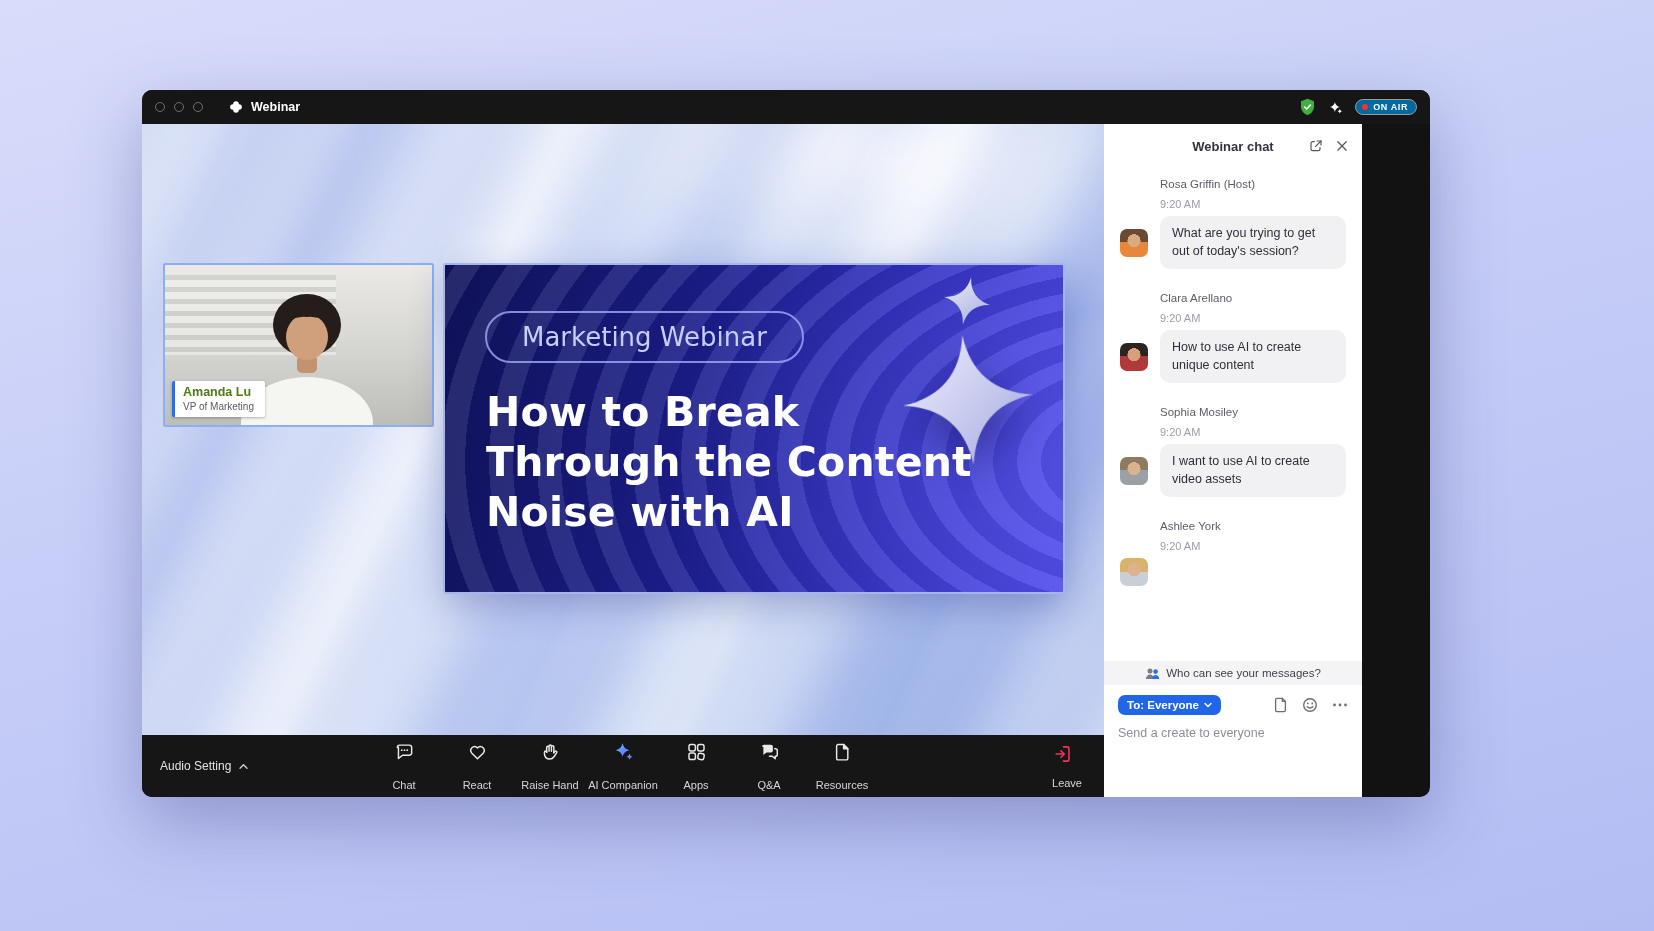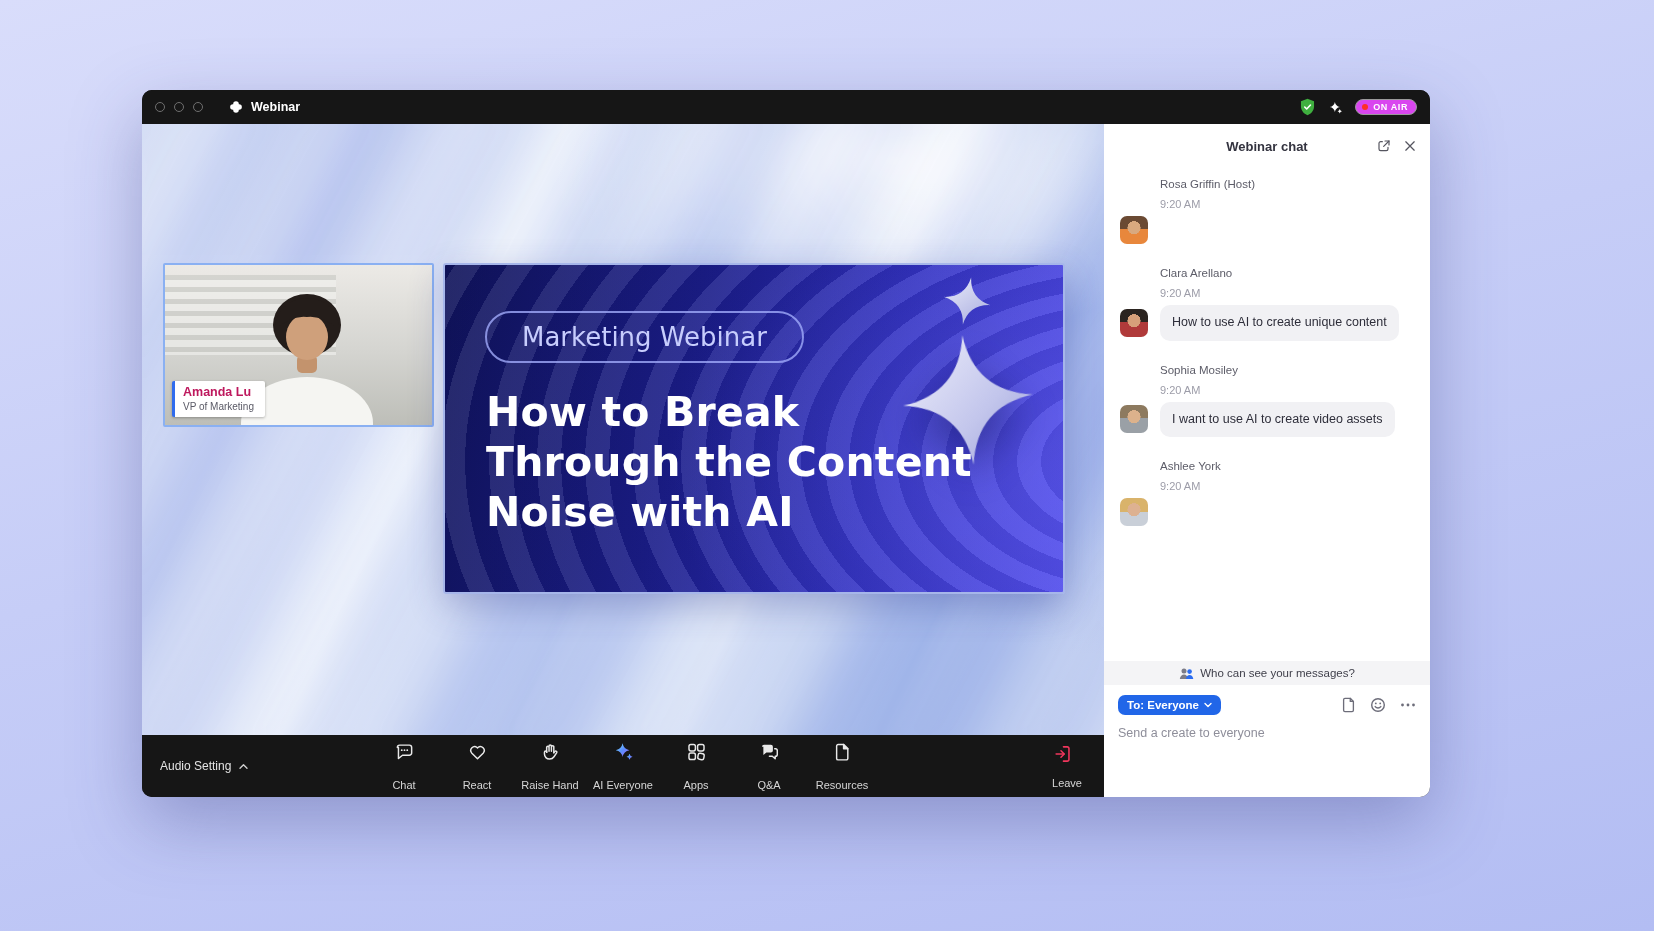"ON AIR" .onair { background: #d946ef -> #0369a1 }
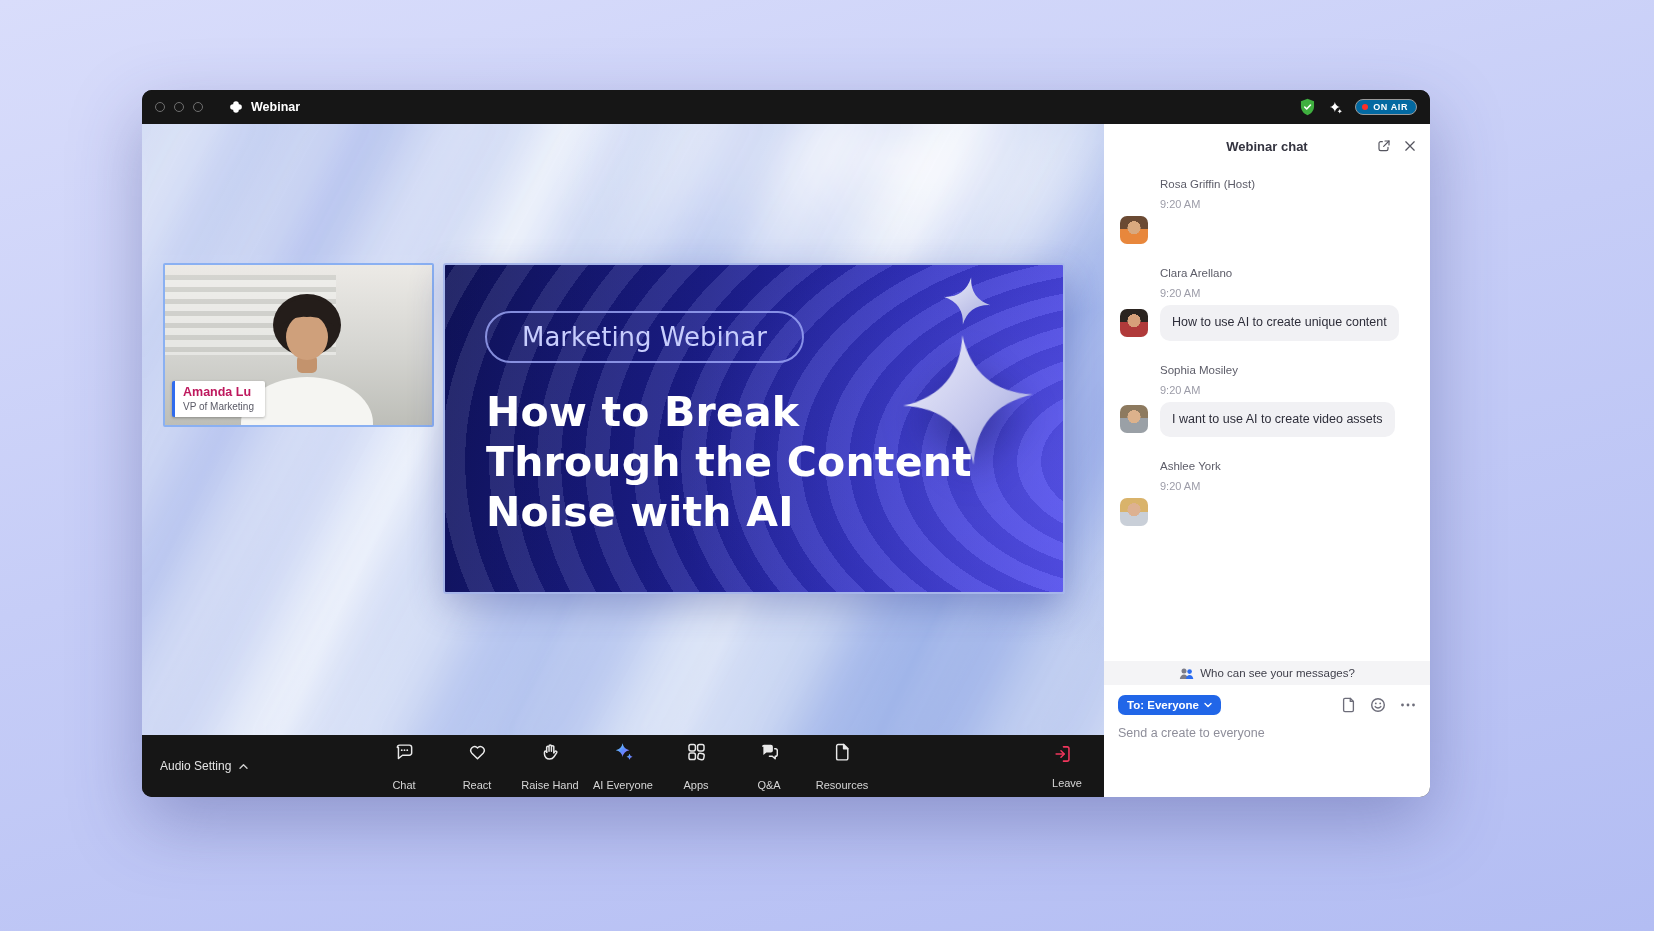"Webinar chat" .chat { width: 326px -> 258px }
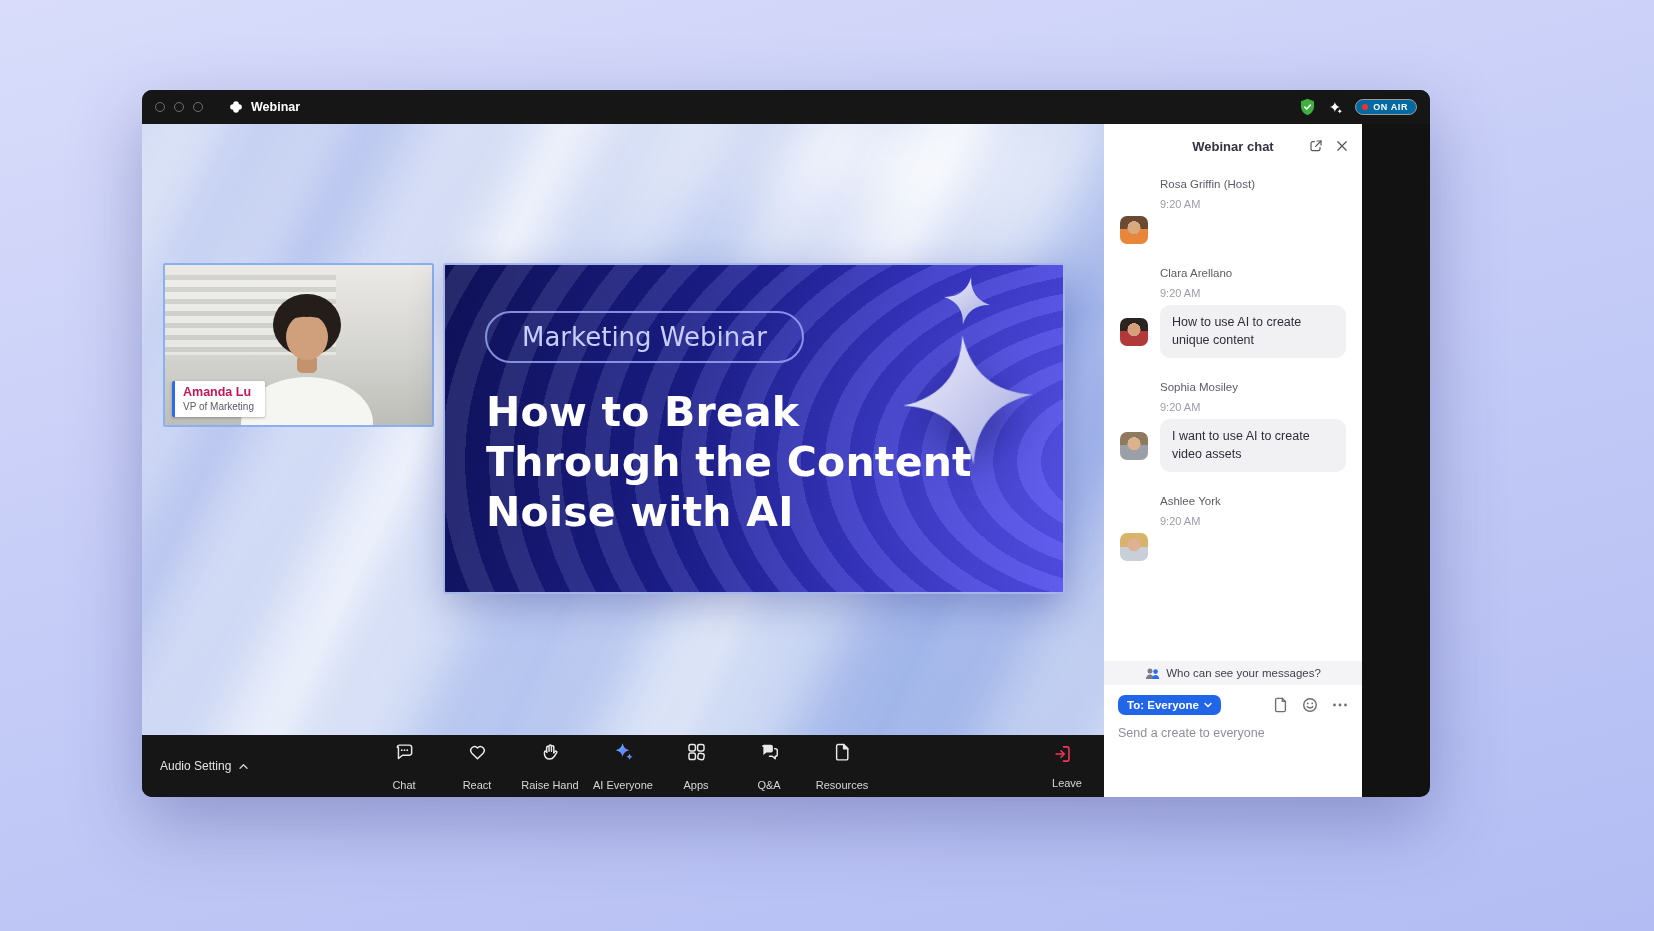"What are you trying to" div.bubble { html: none -> <div>What are you trying to get out of today's session?</div> }
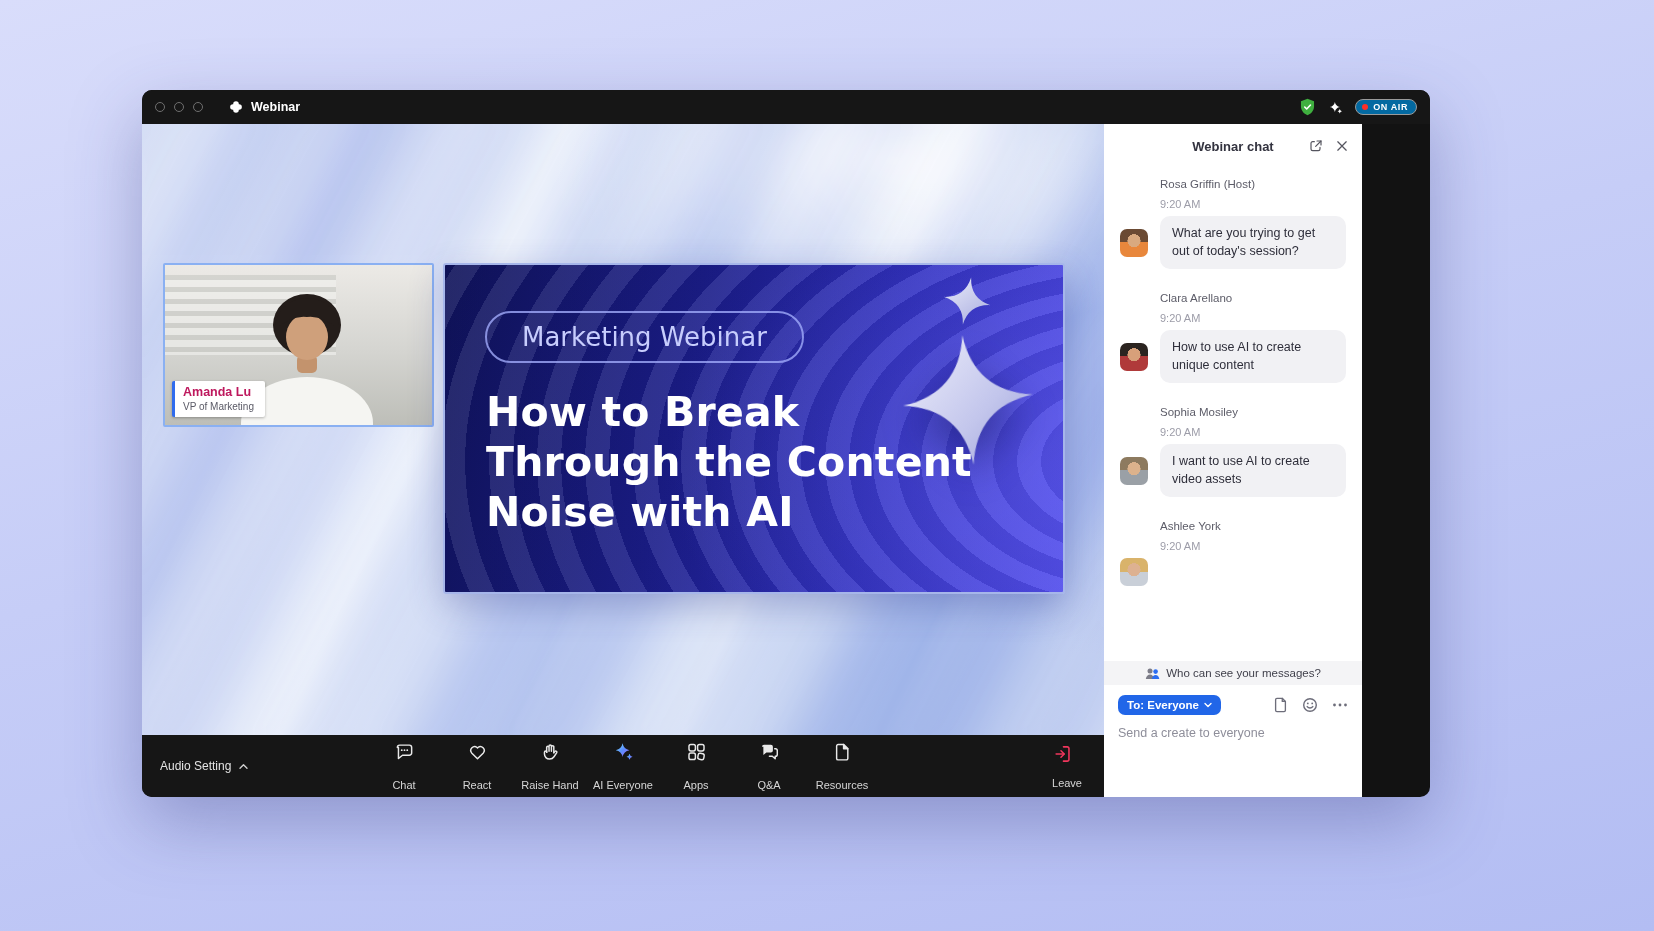"Amanda Lu" .nt-name { color: #be185d -> #4d7c0f }
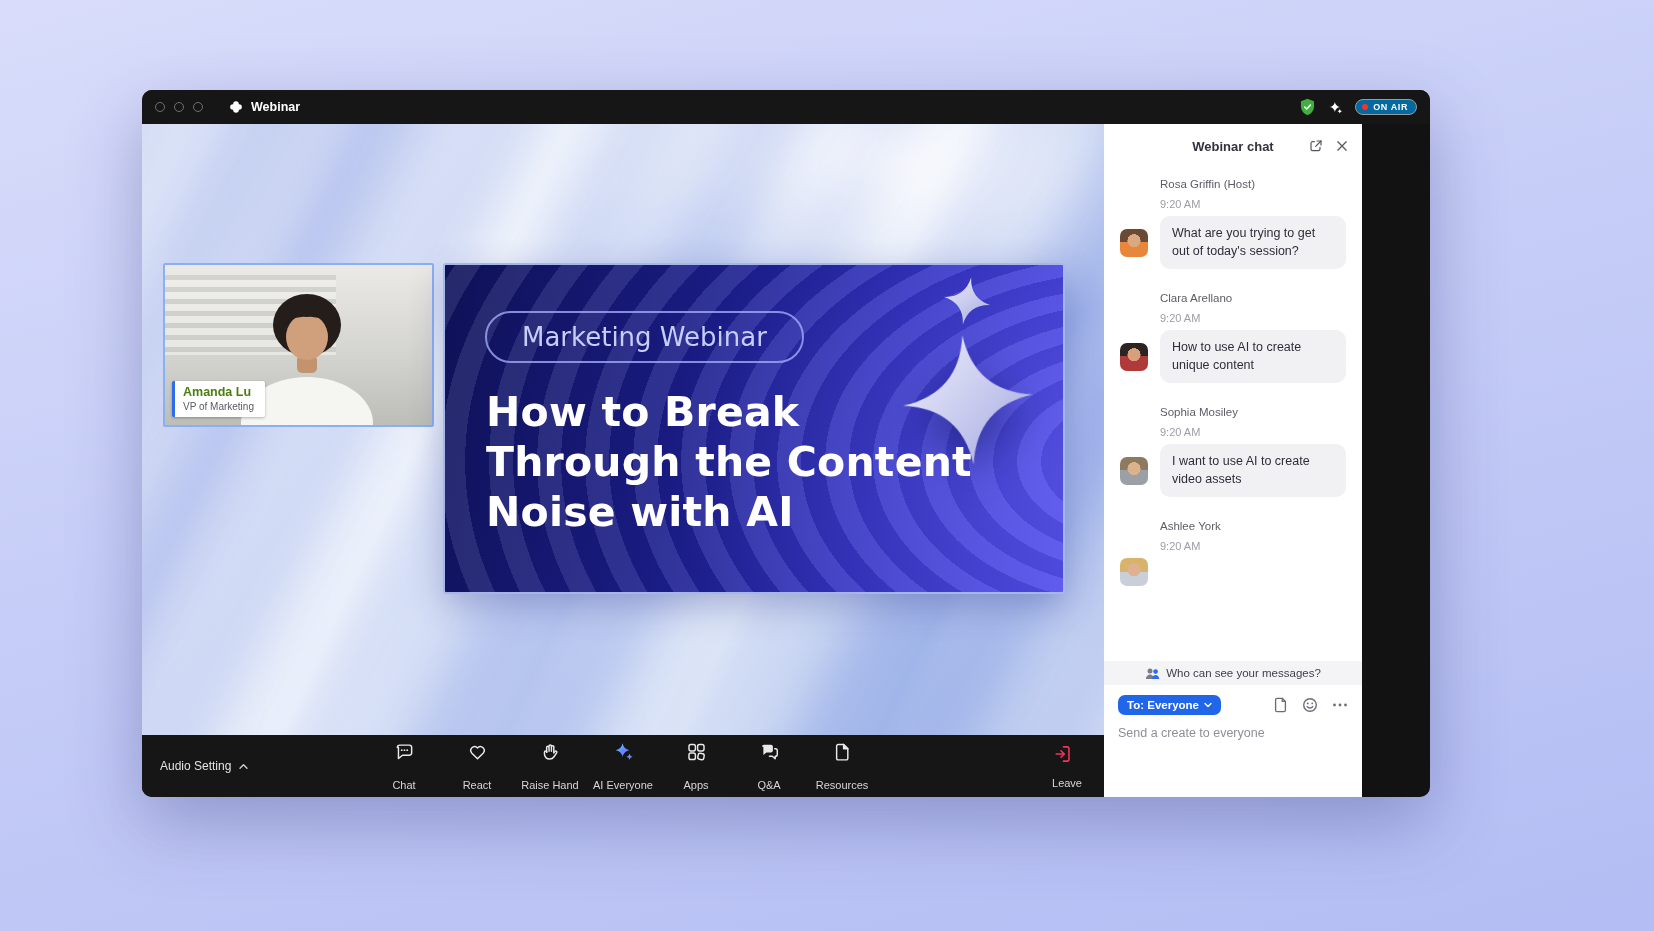"AI Everyone" span.tlabel { text: Everyone -> Companion }
